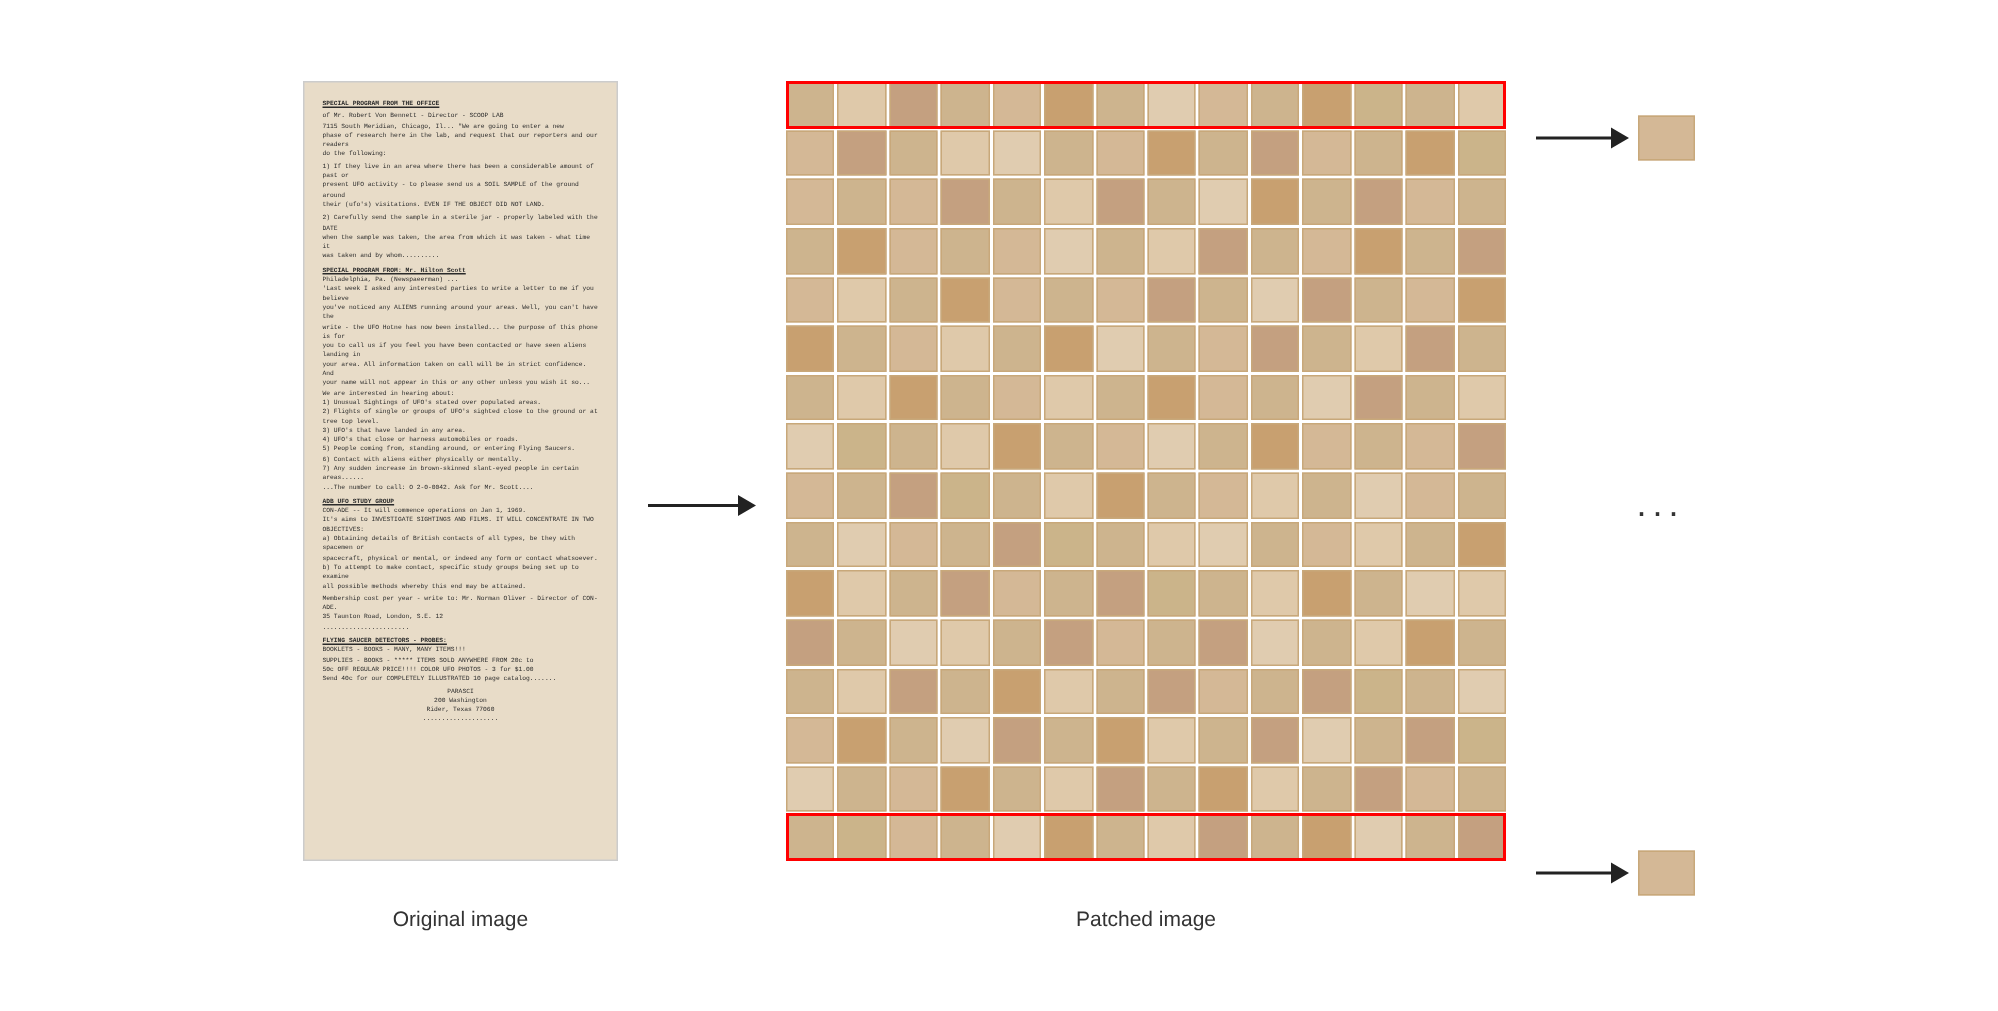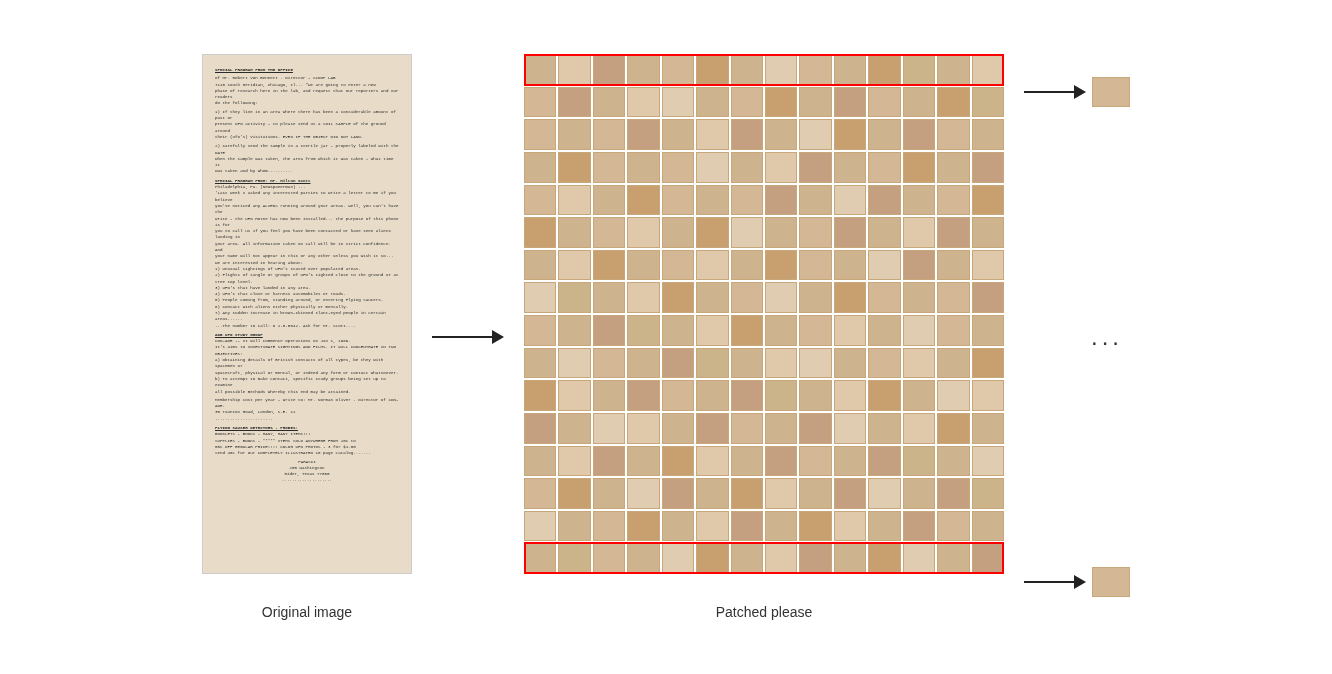"Patched please" div.label { text: please -> image }
